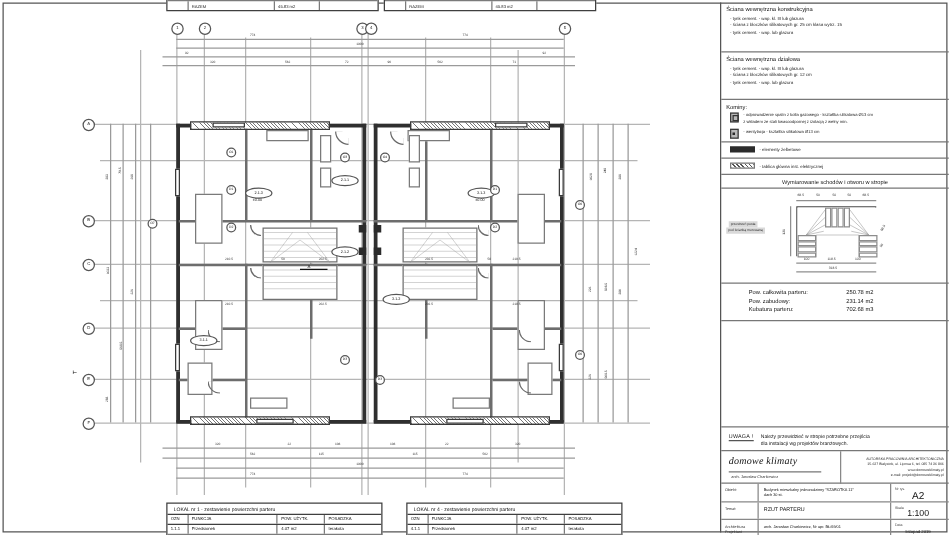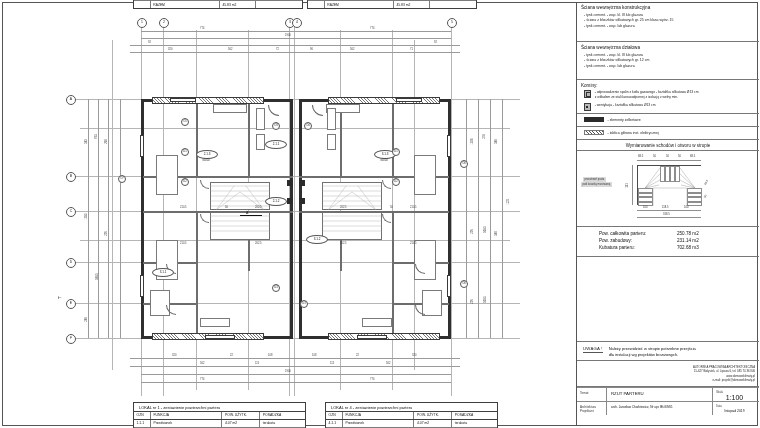"domowe klimaty" div { html: none -> <div> <div>domowe klimaty</div> <div></div> <div>arch. Jarosław Charkiewicz</div> </div> }
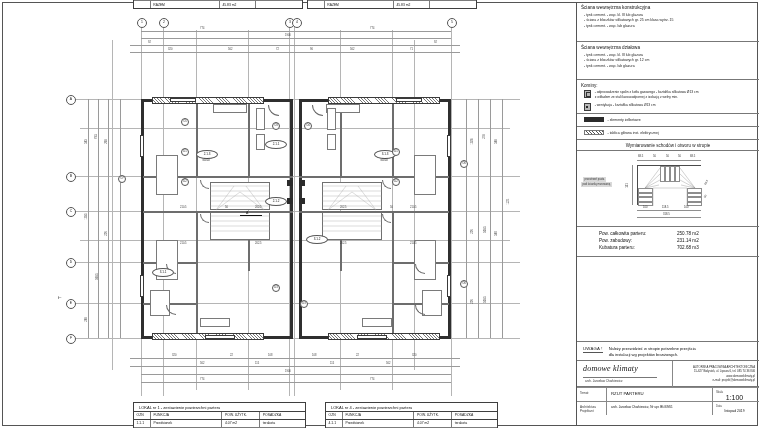"A2" div.tb-row { html: none -> <div> <div>Obiekt:</div> <div> <span>Budynek mieszkalny jednorodzinny "SZAROTKA 11"</span><br> <span>dach 30 st.</span> </div> <div> <div>Nr rys.</div> <div>A2</div> </div> </div> }
